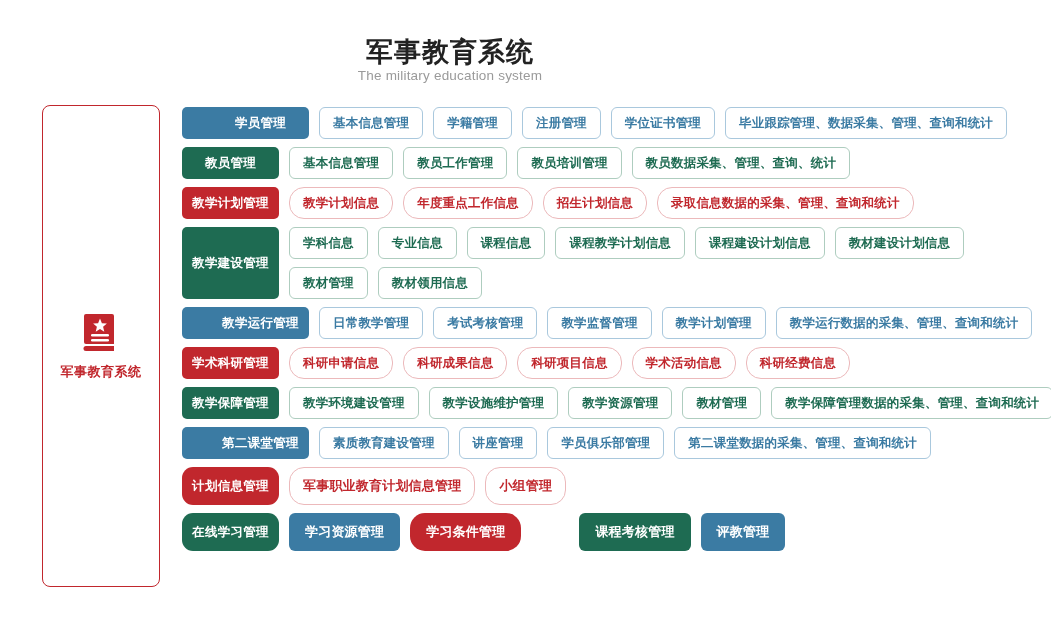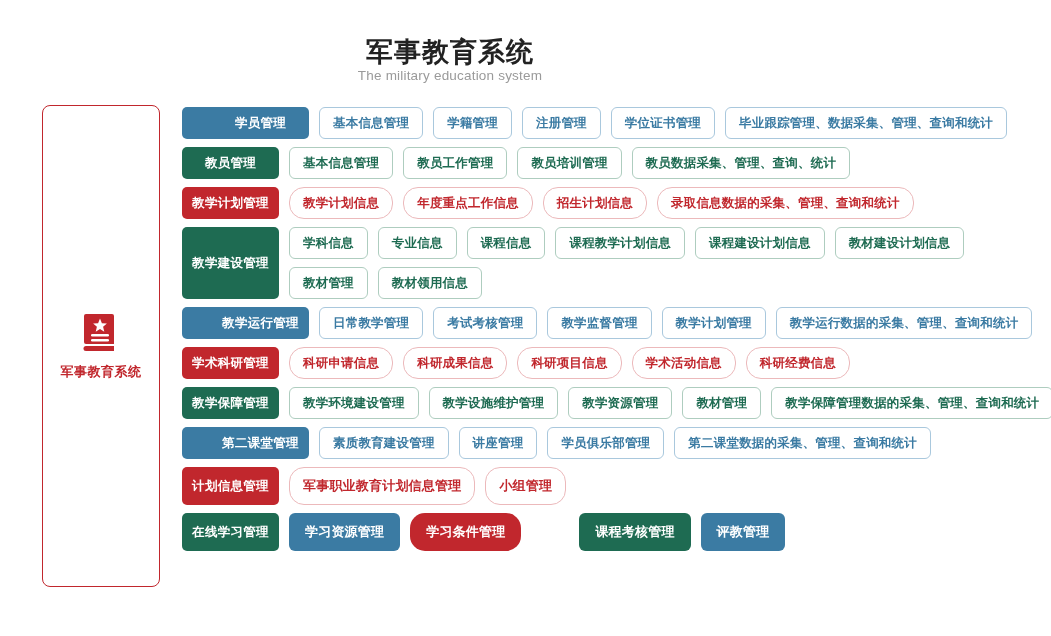"计划信息管理" .cat.tall-cat { border-radius: none -> 11px }
